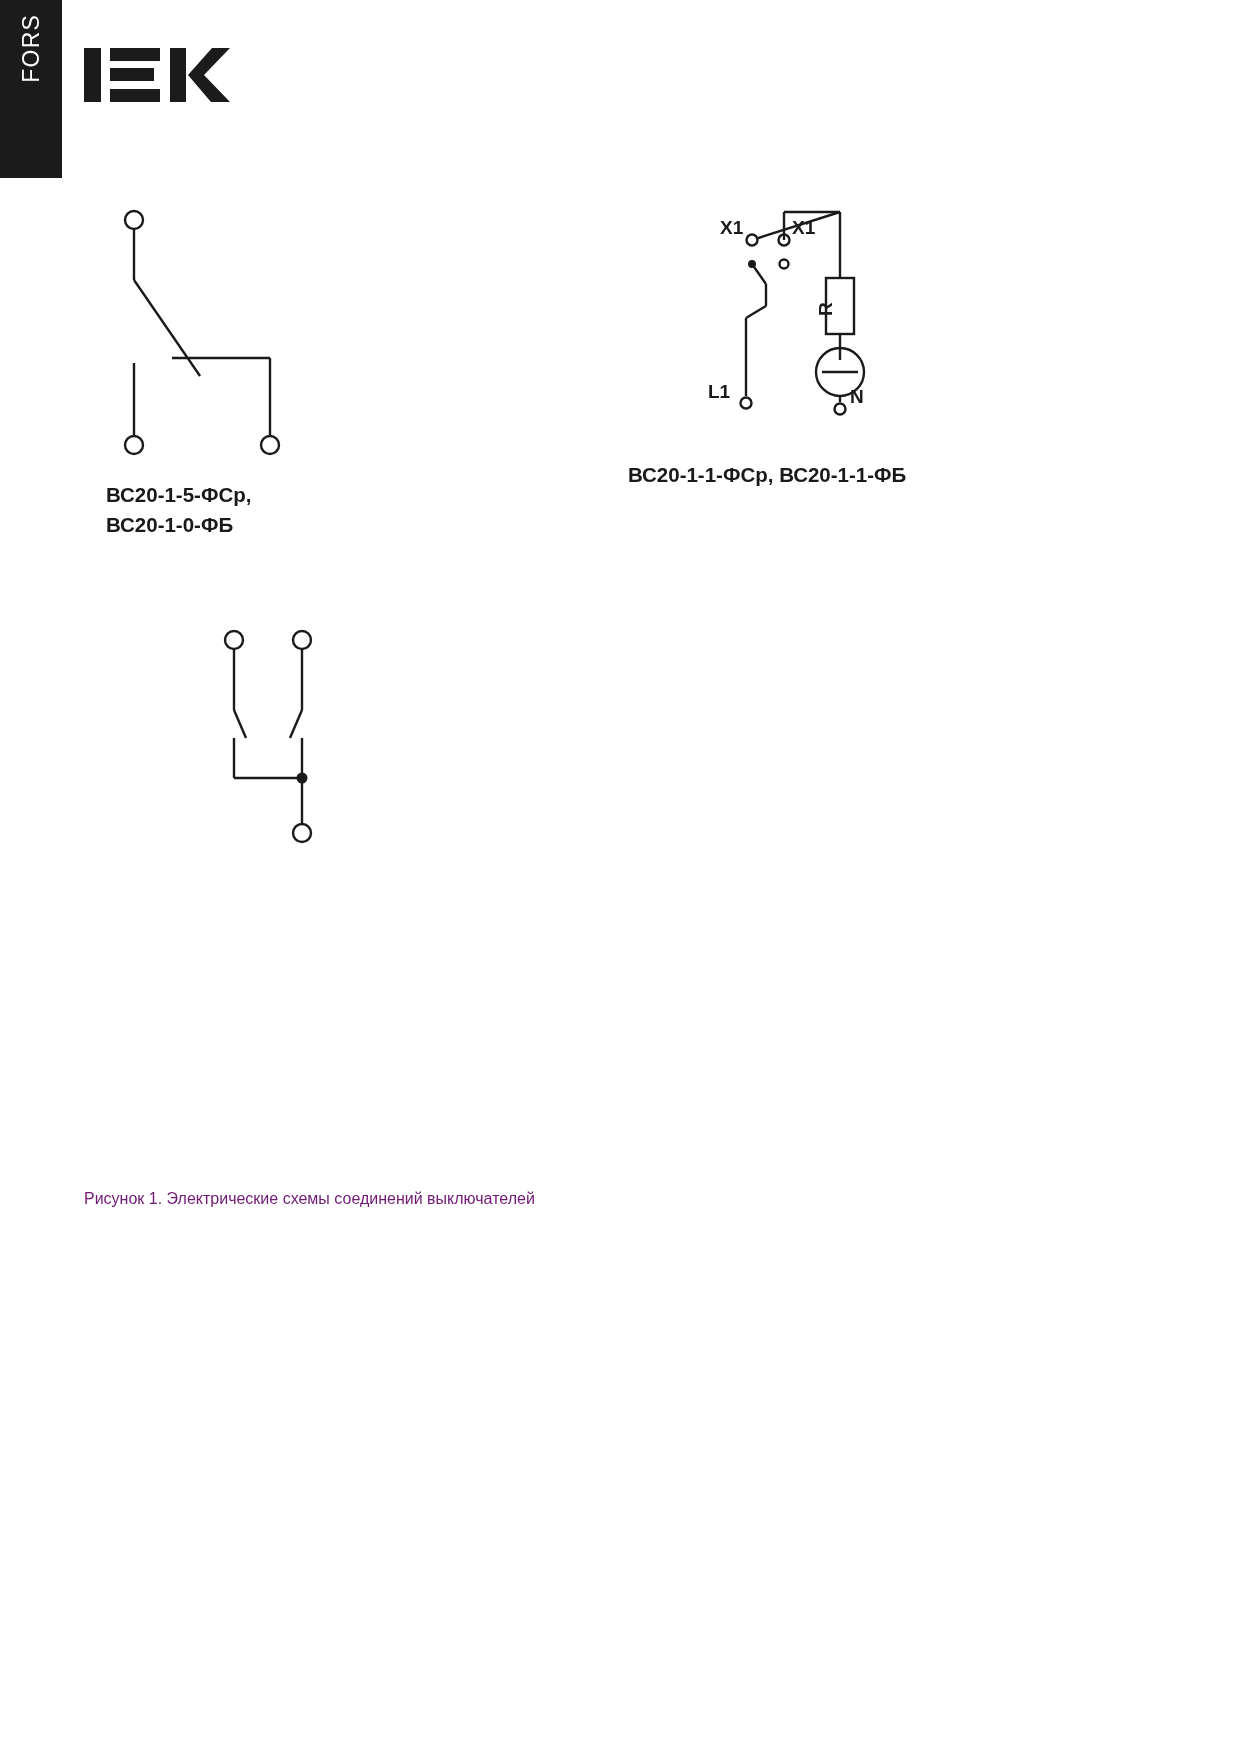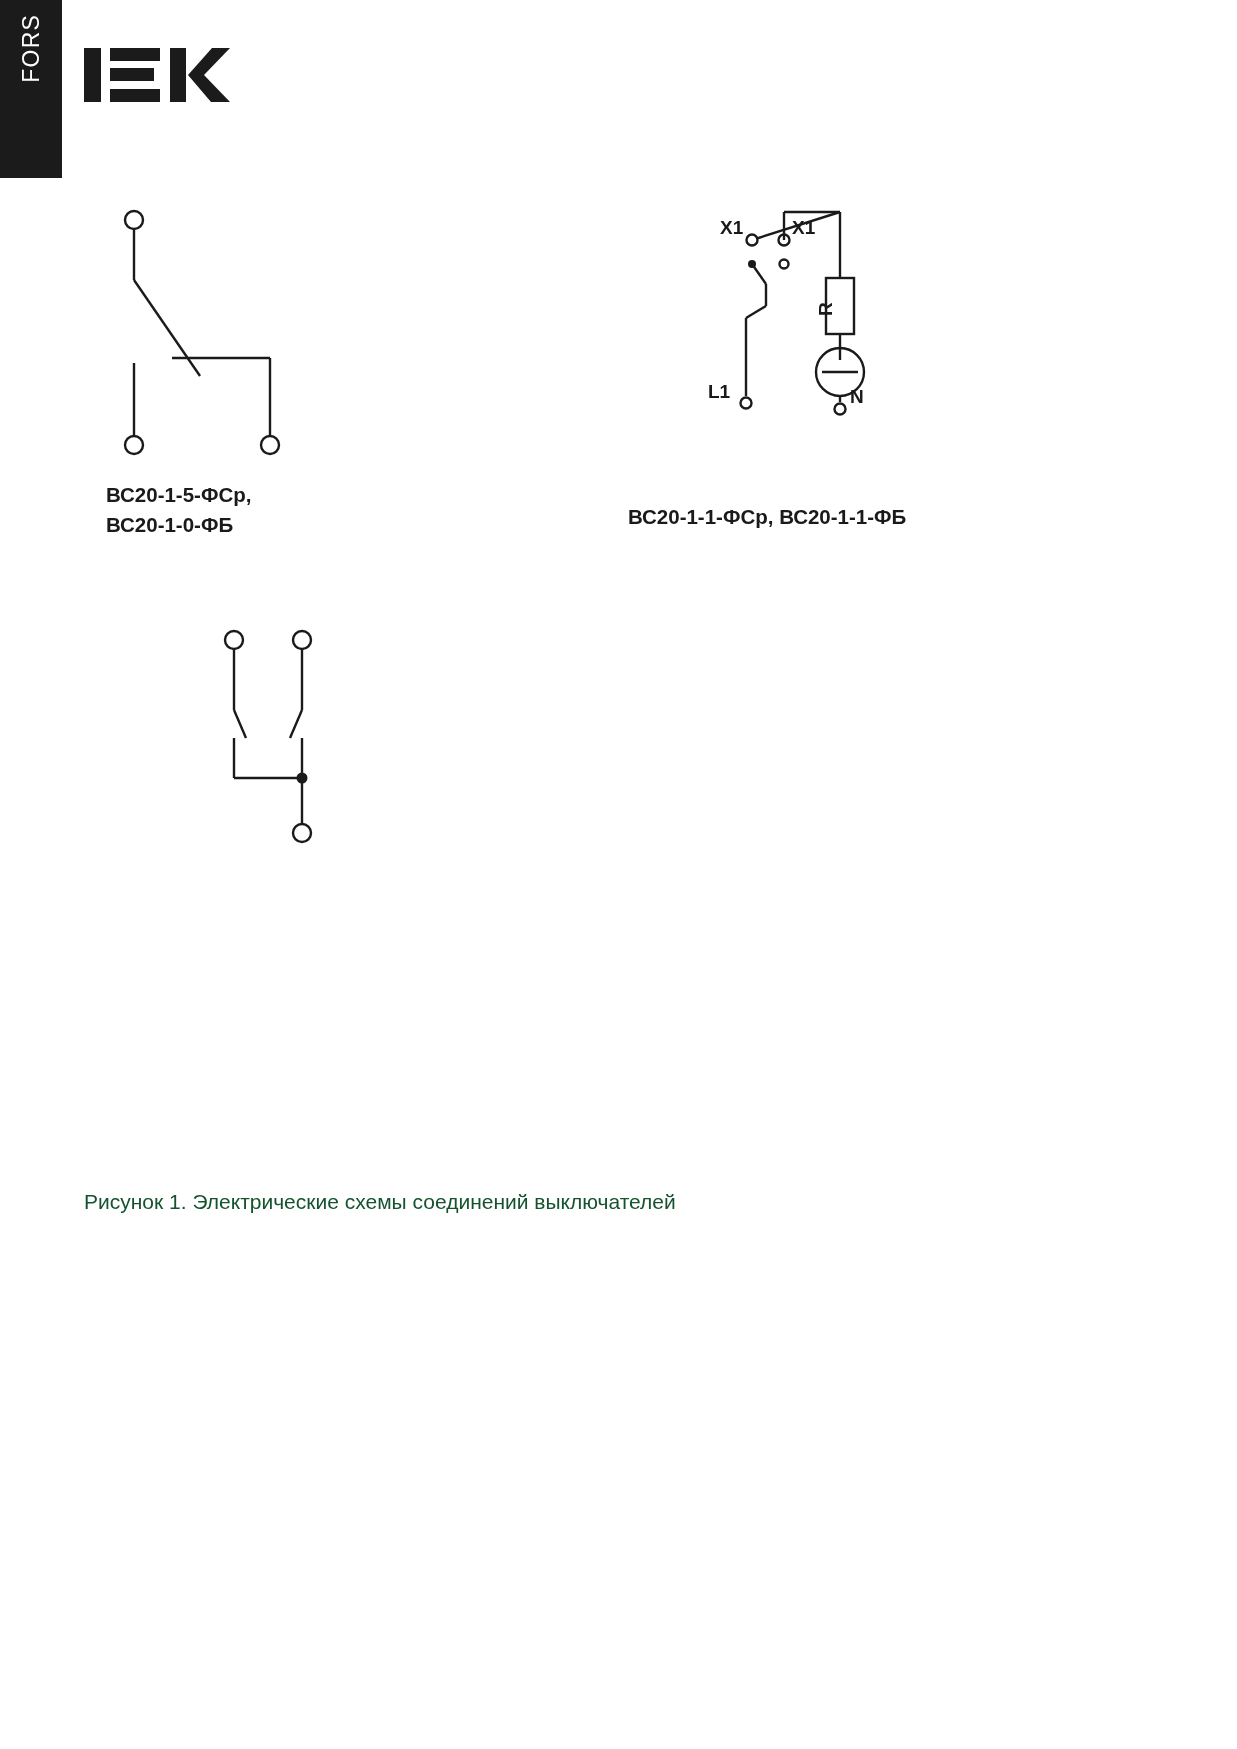"ВС20-1-1-ФСр, ВС20-1-1-ФБ" div.caption { margin-top: 42px -> none }
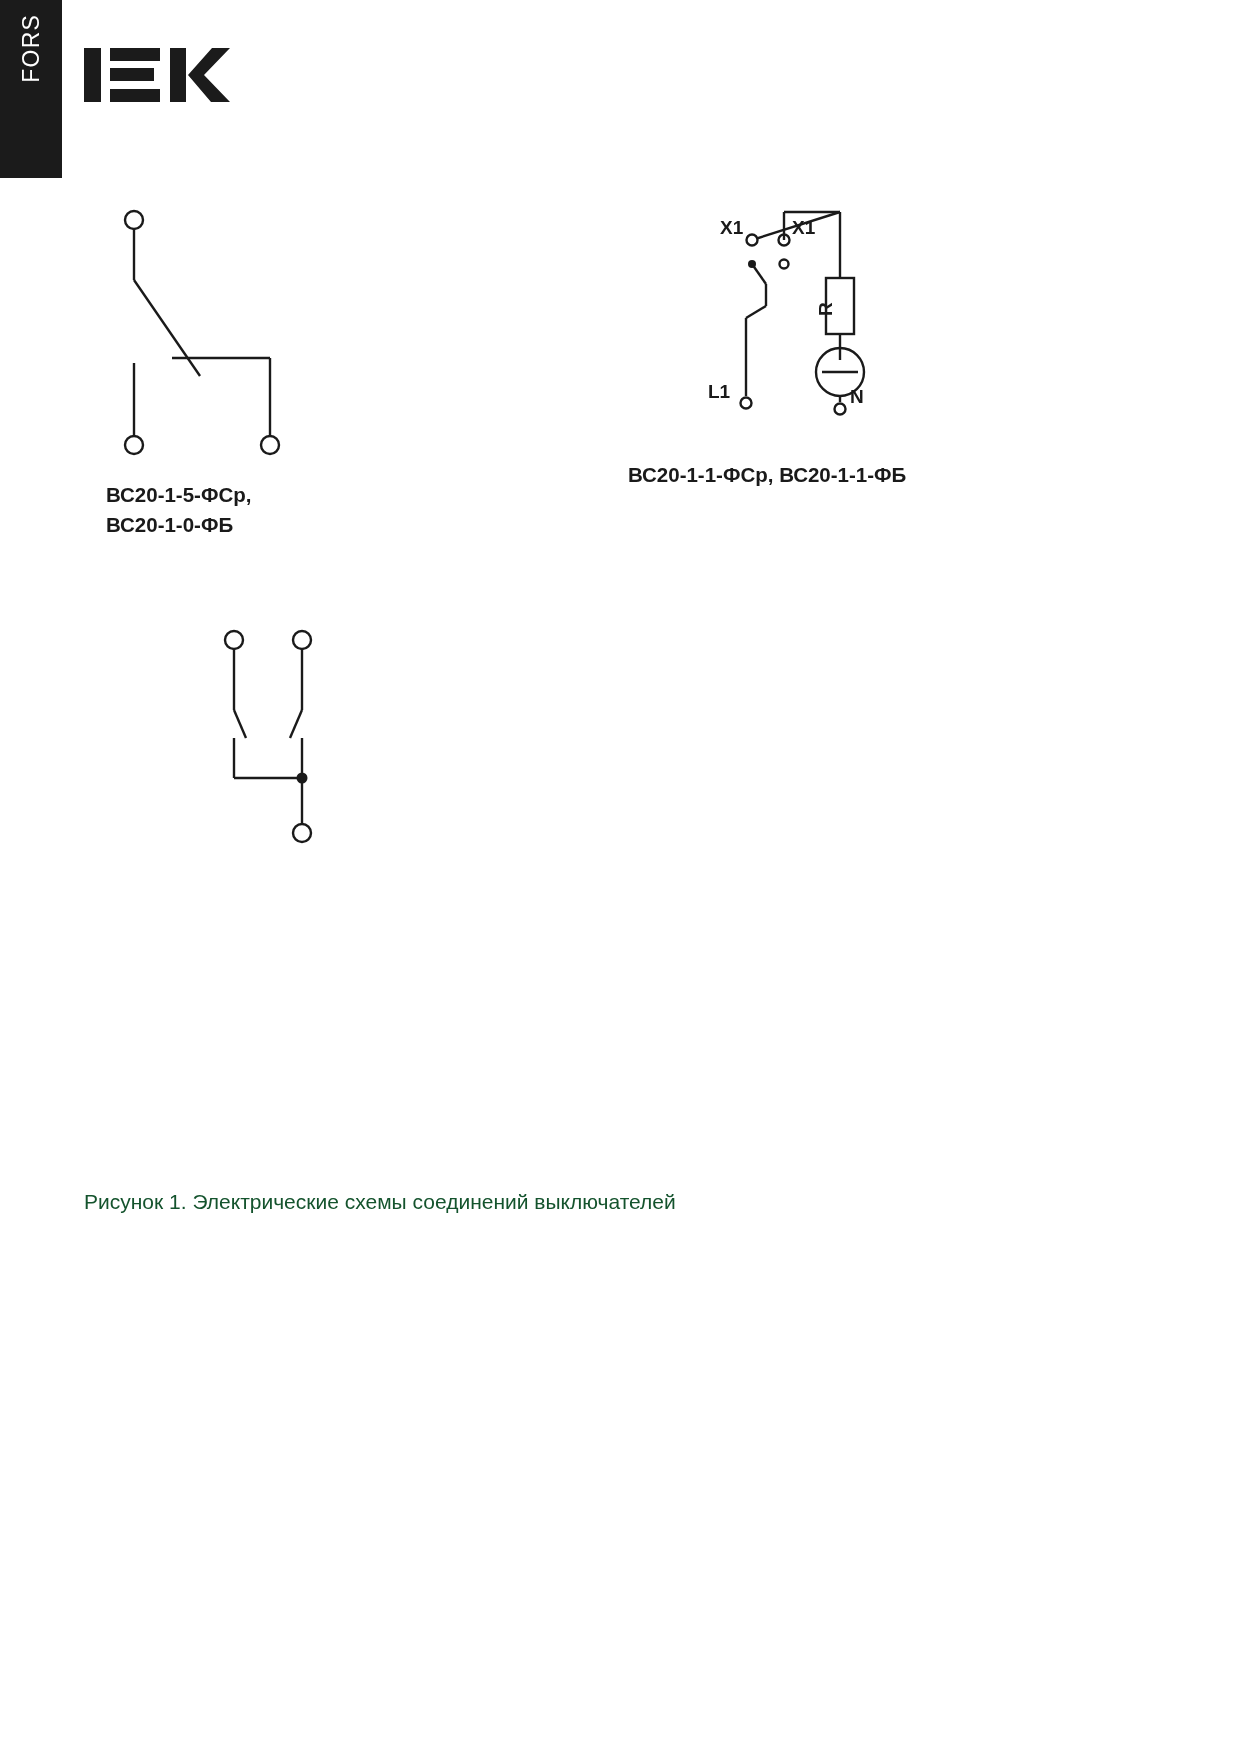"Рисунок 1. Электрические схемы" #figure-title { color: #14532d -> #701a75; font-size: 21px -> 16px }
